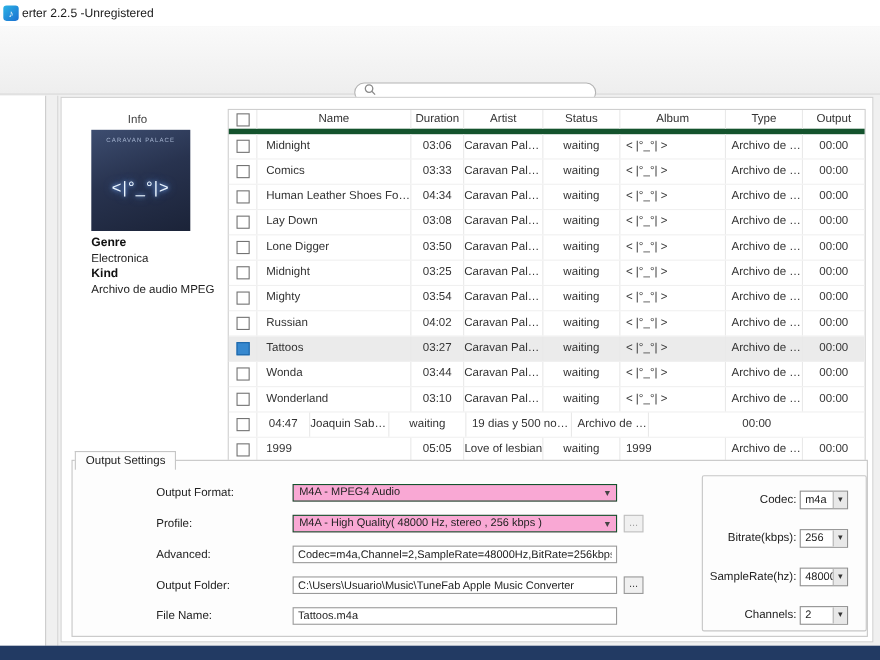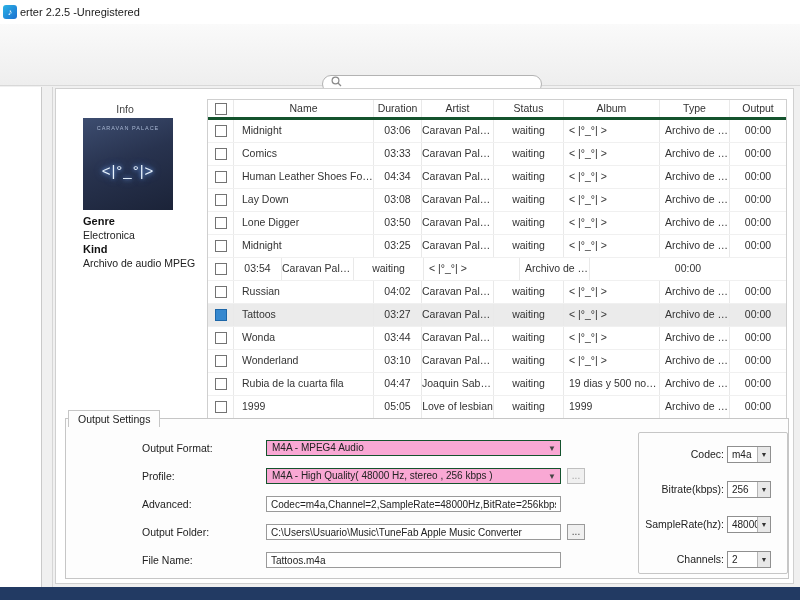"Name" .thead { border-bottom: 3px solid #14532d -> 5px solid #14532d }
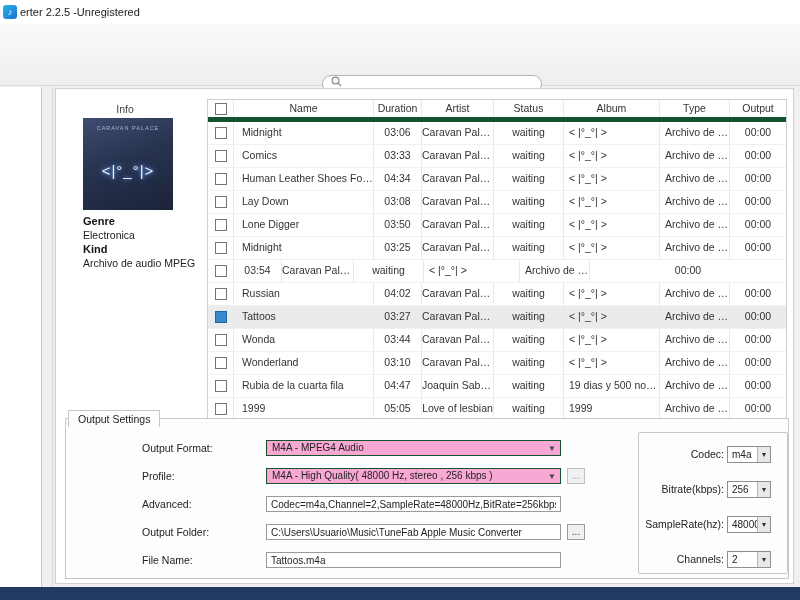"Mighty" div.cell { html: none -> <div>Mighty</div> }
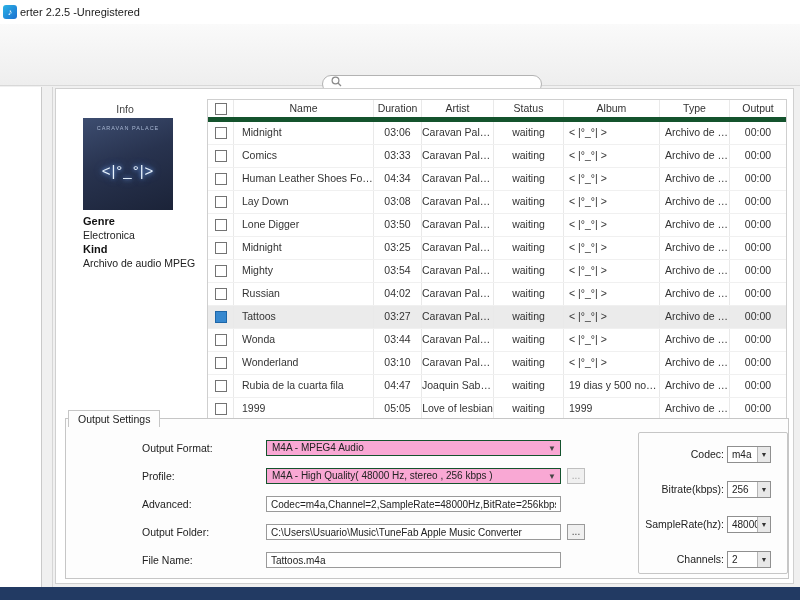"Rubia de la cuarta fila" div.cell { html: <div>Rubia de la cuarta fila</div> -> none }
